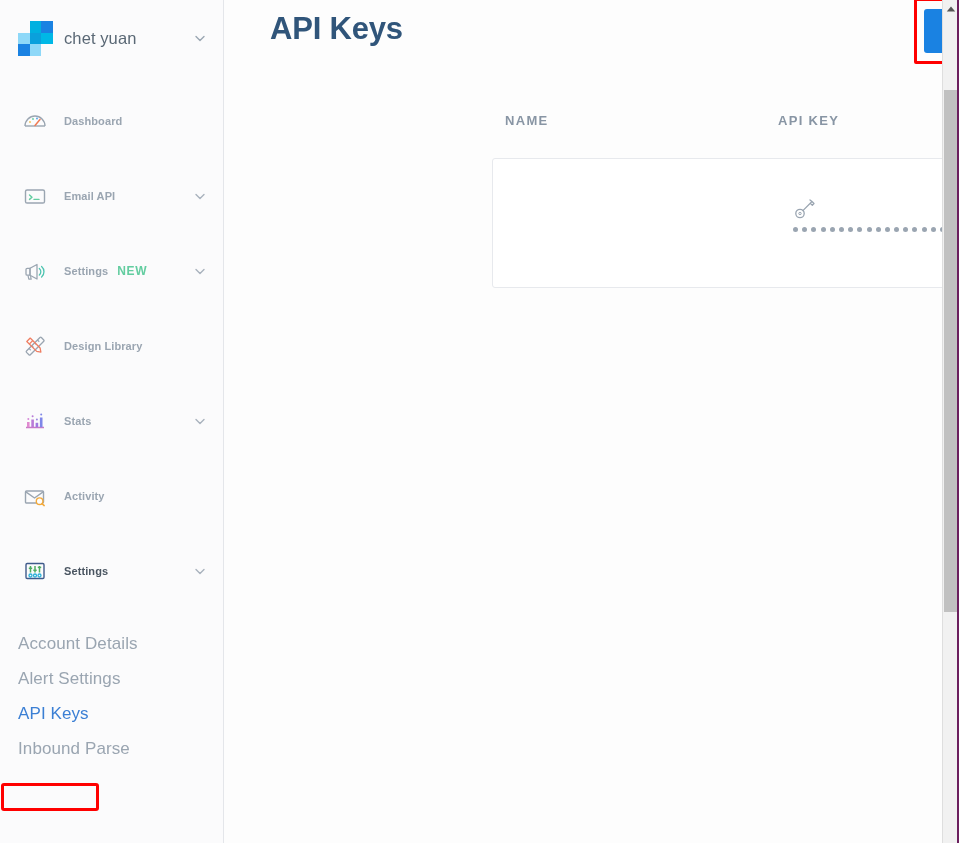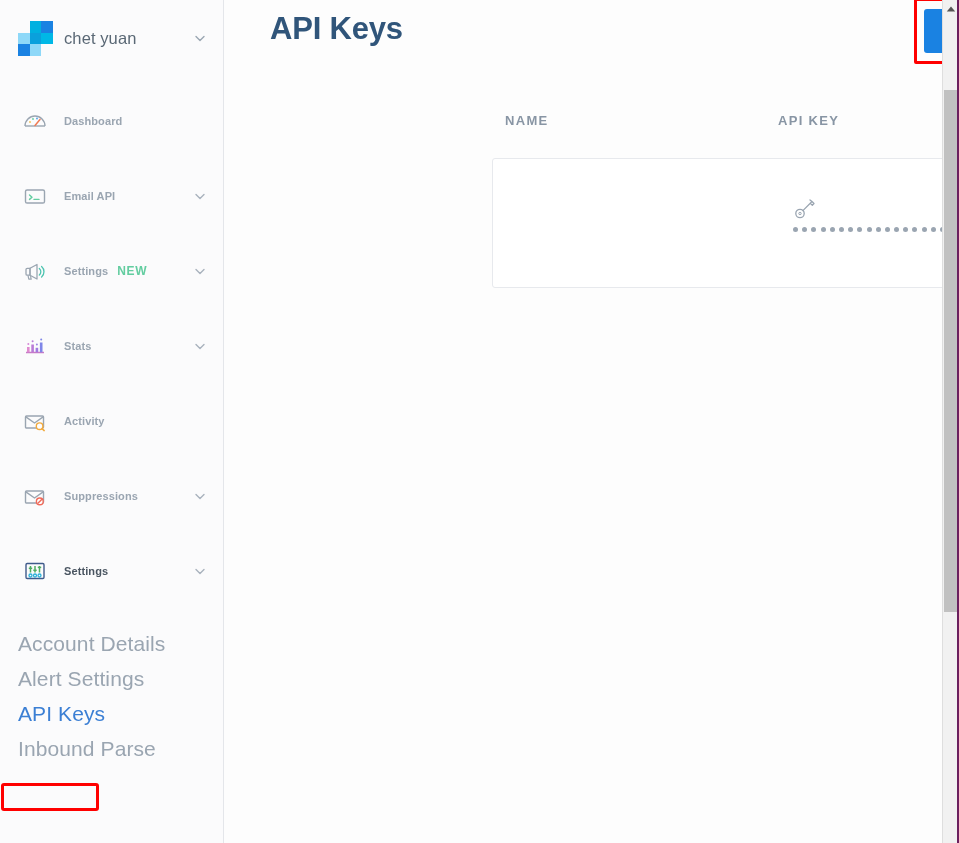"Design Library" div.nav-item { html: none -> <div> <span> <svg> <g> <rect></rect> <line></line> <line></line> <line></line> <line></line> </g> <g> <path></path> <line></line> </g> </svg> </span> <span>Design Library</span> </div> }
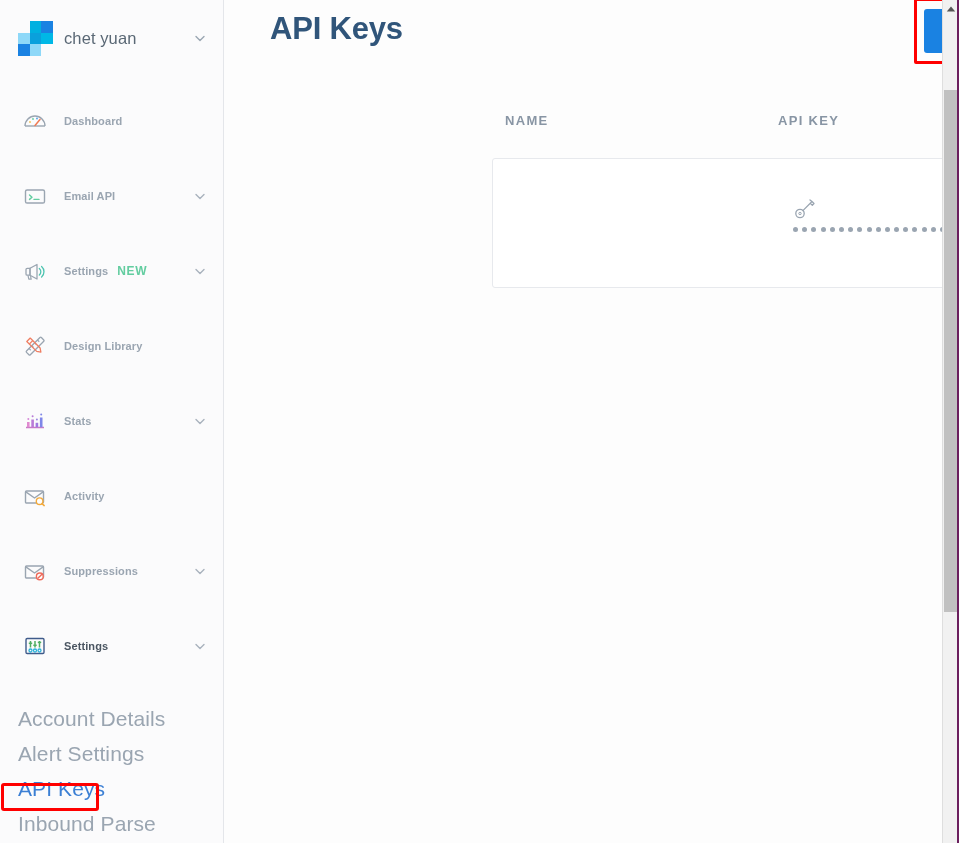"Suppressions" div.nav-item { html: <div> <span> <svg> <rect></rect> <path></path> <circle></circle> <line></line> </svg> </span> <span>Suppressions</span> <span> <svg> <path></path> </svg> </span> </div> -> none }
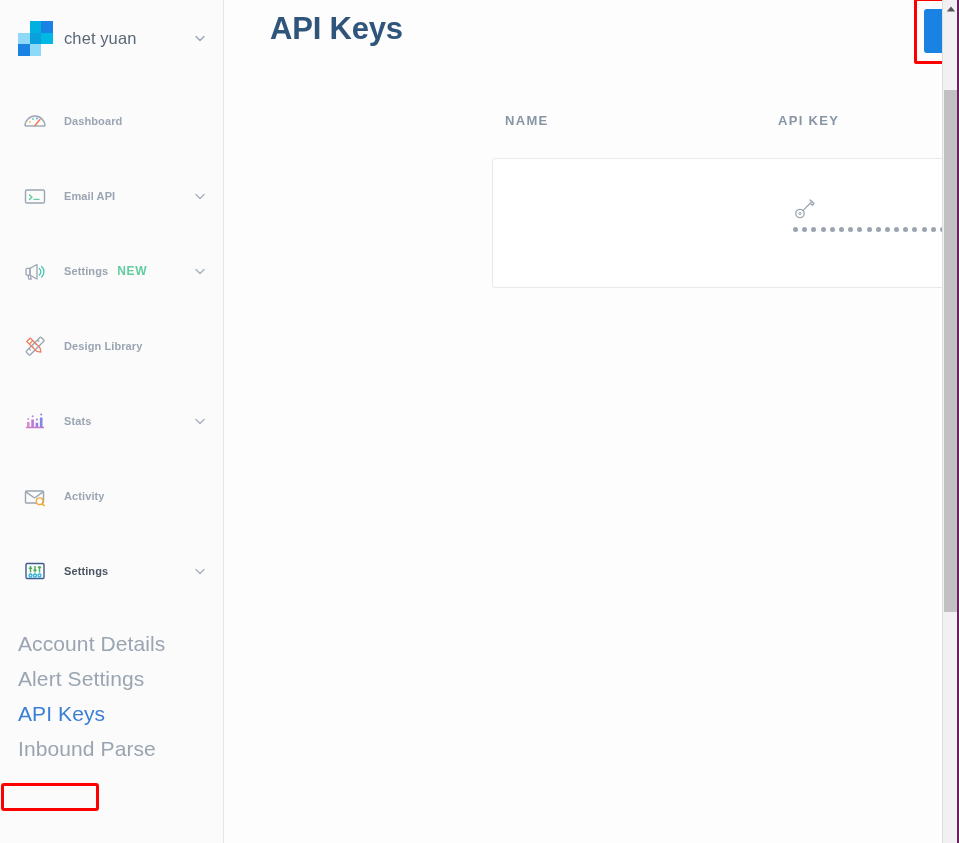"Account Details" .subnav-item { font-size: 21px -> 17px }
